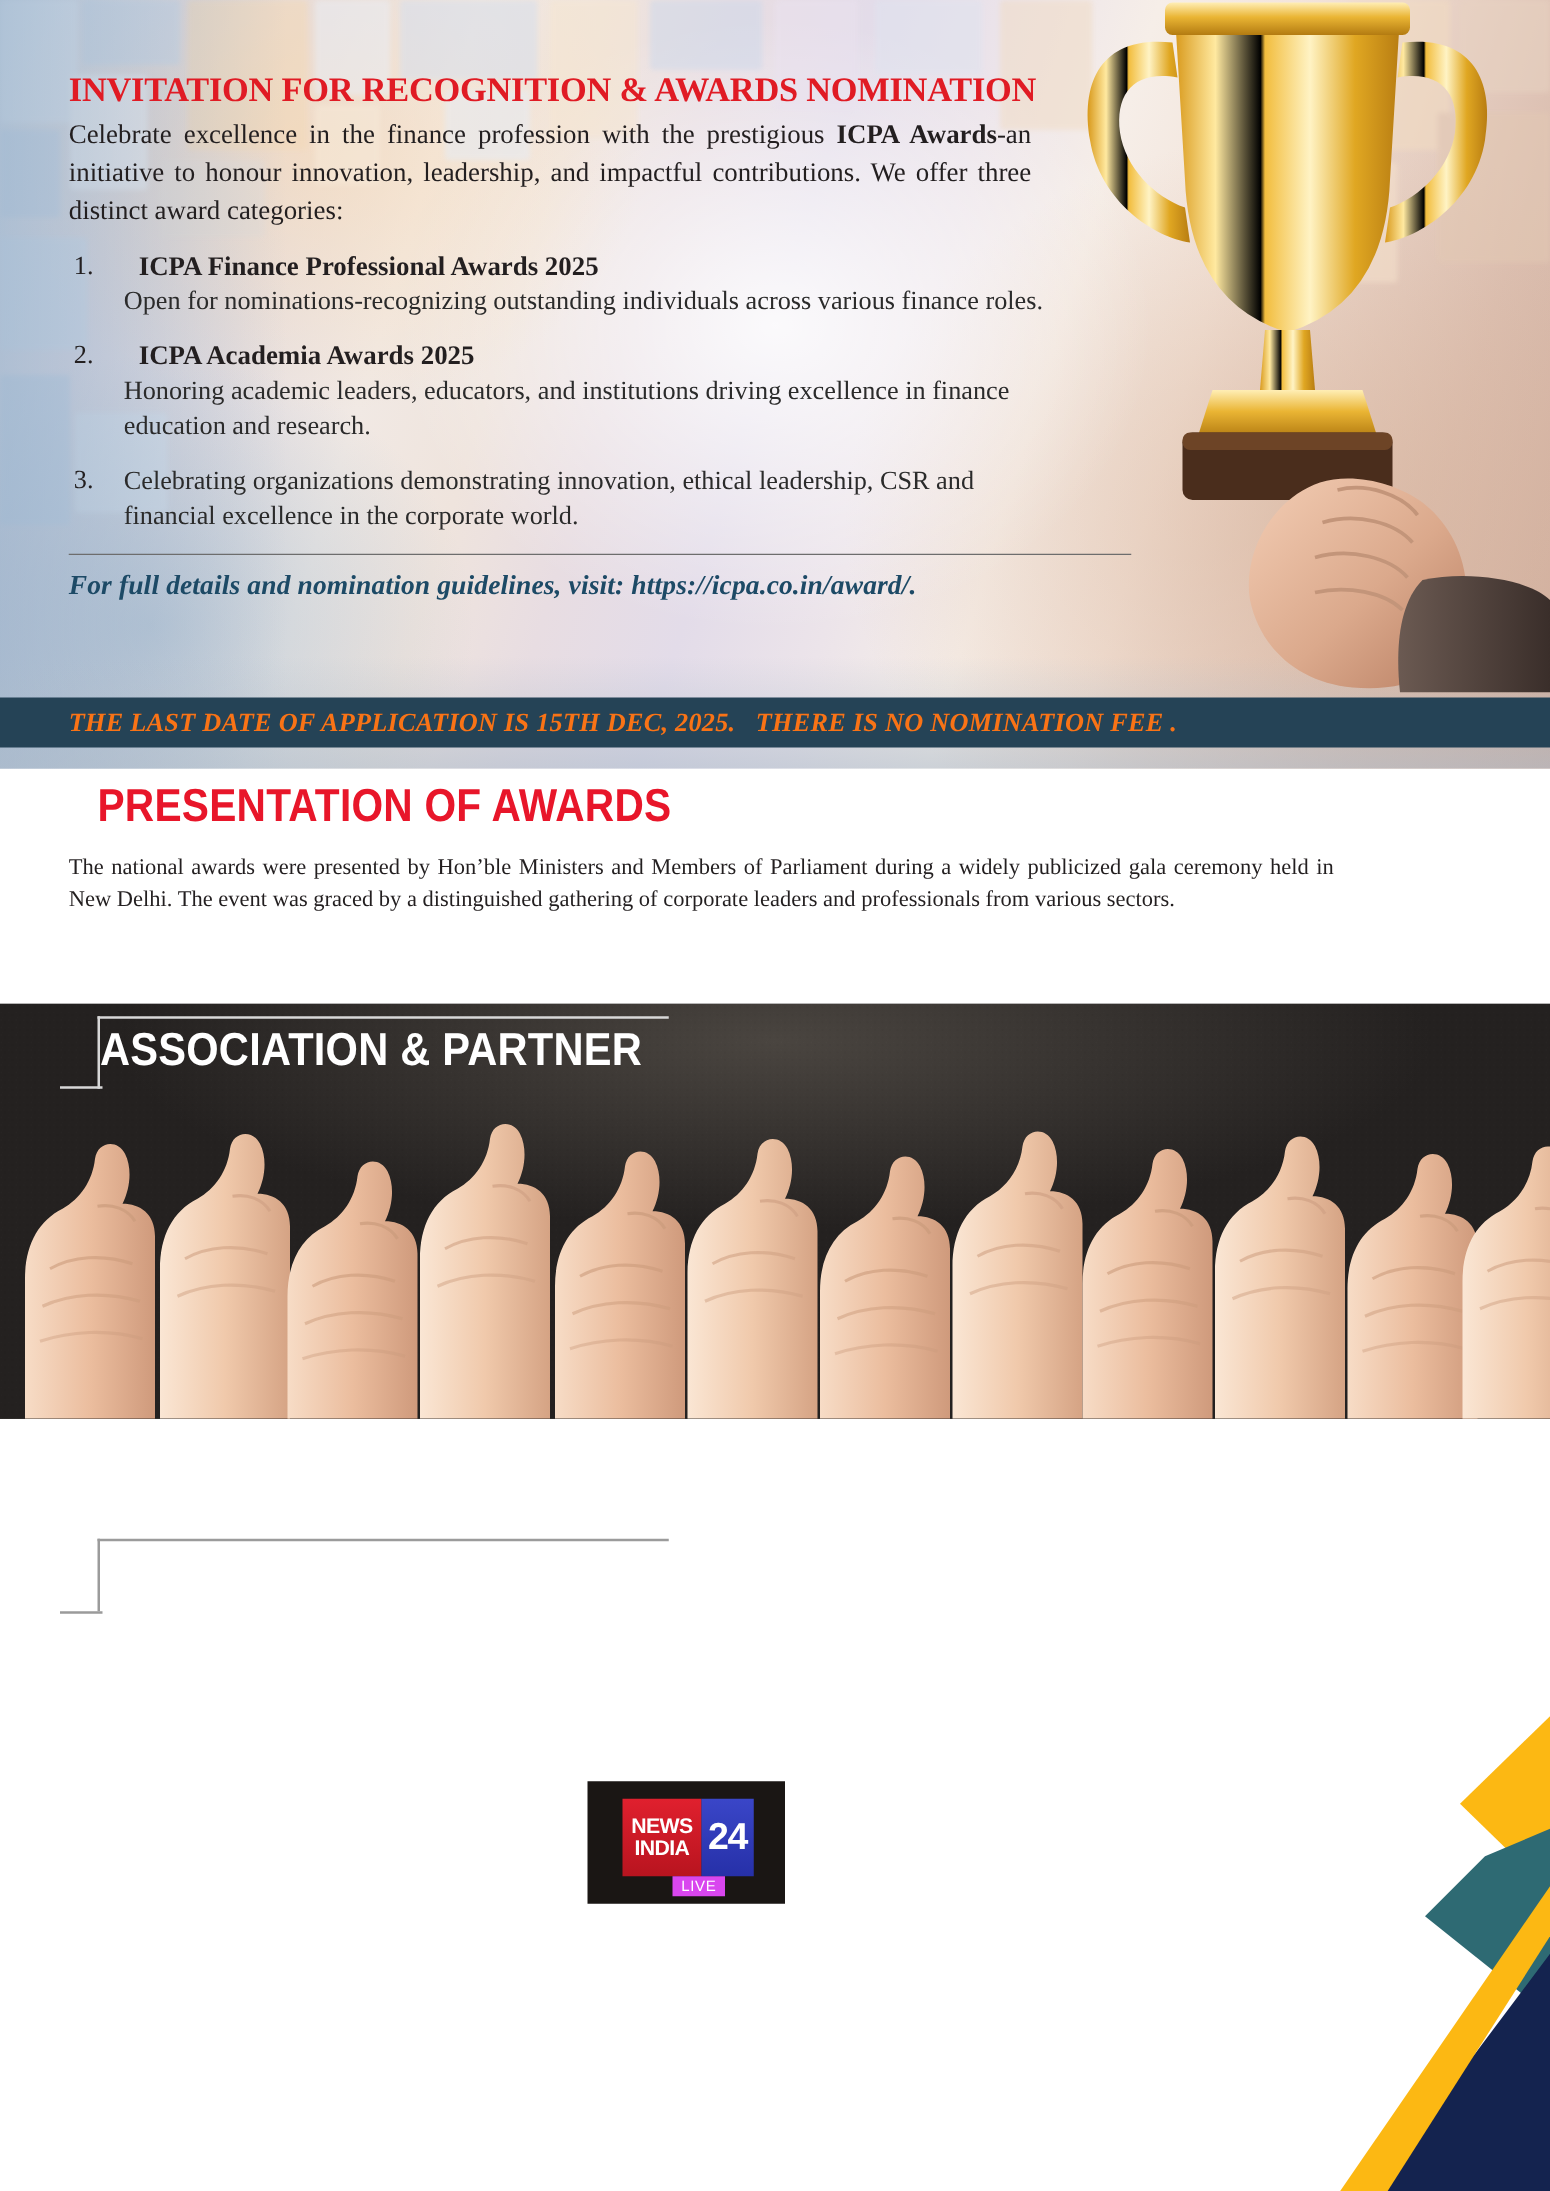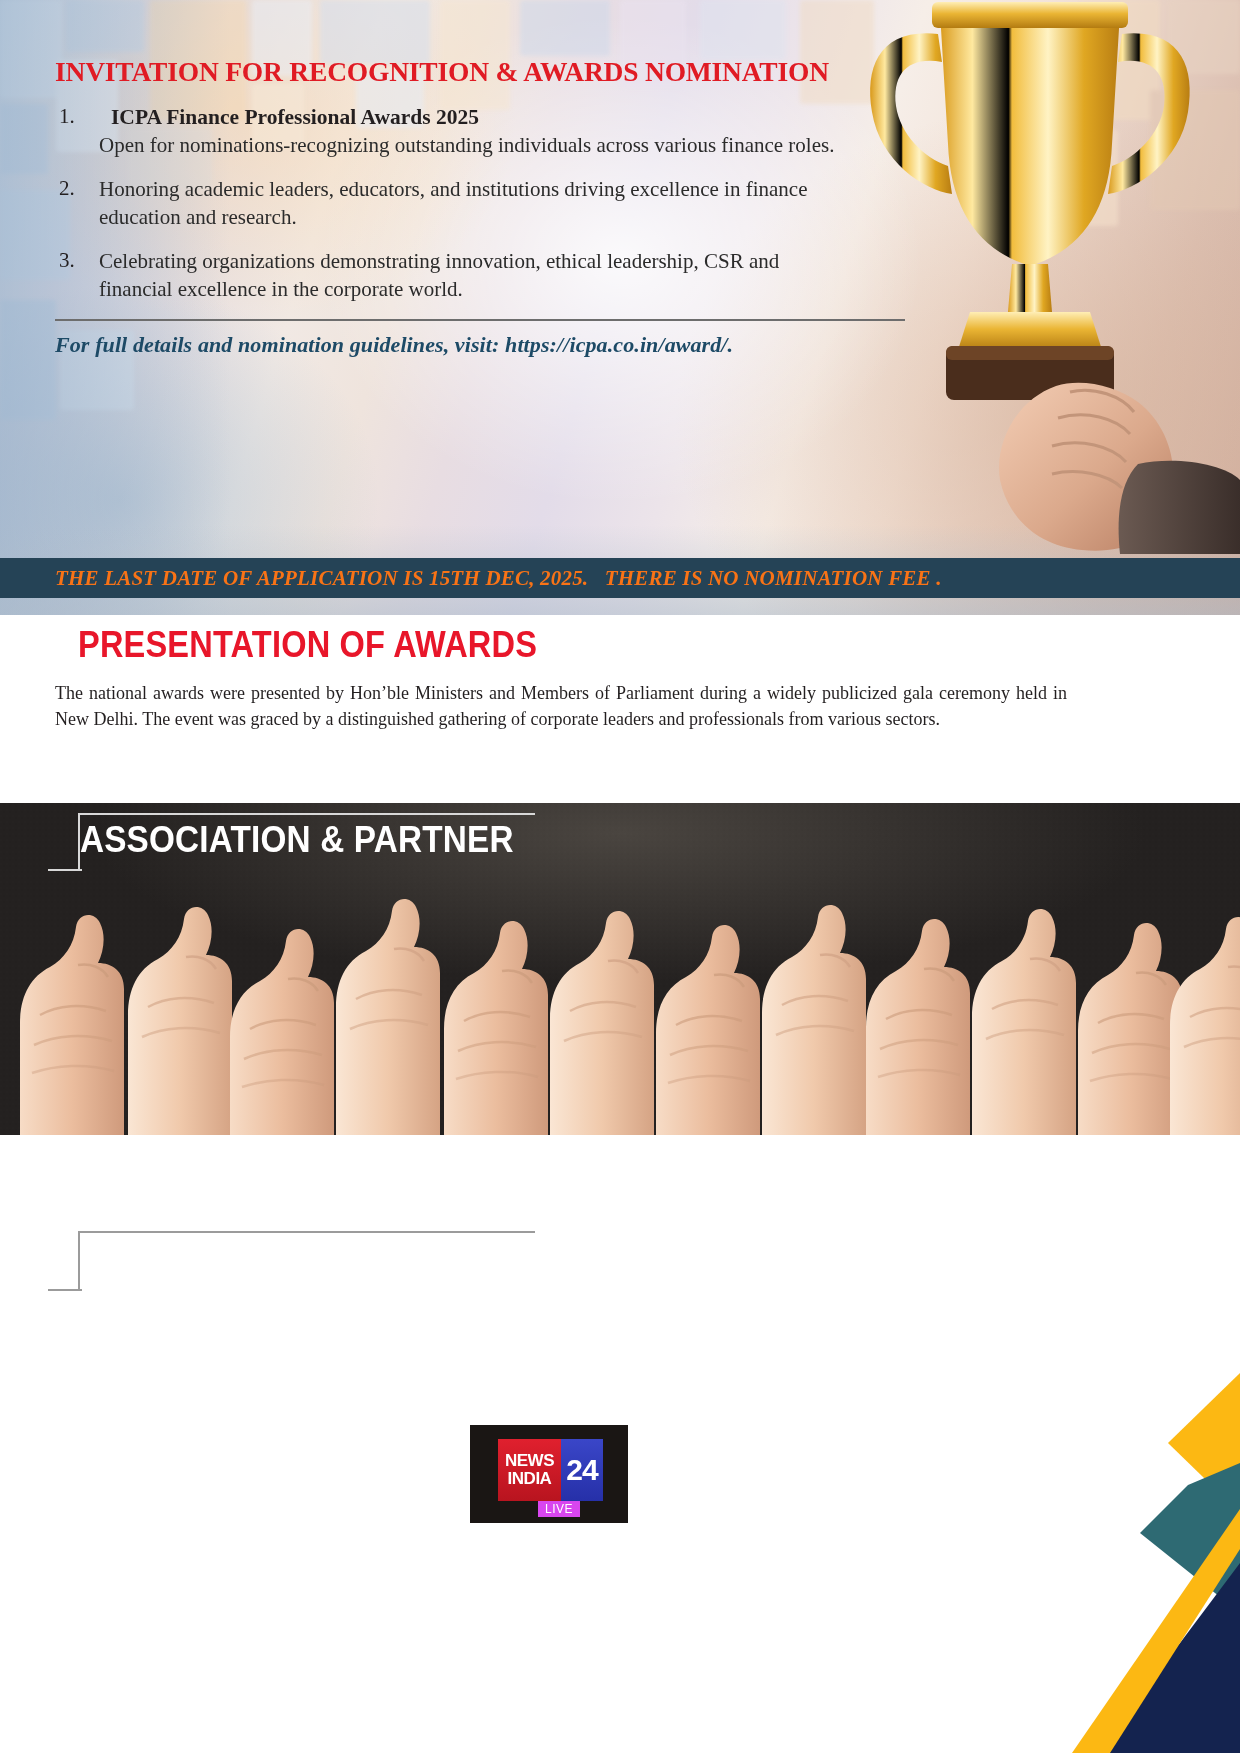"Celebrate excellence in the finance" p.intro { html: none -> <p><span>Celebrate excellence in the finance profession with the prestigious </span><b>ICPA Awards</b><span>-an initiative to honour innovation, leadership, and impactful contributions. We offer three distinct award categories:</span></p> }
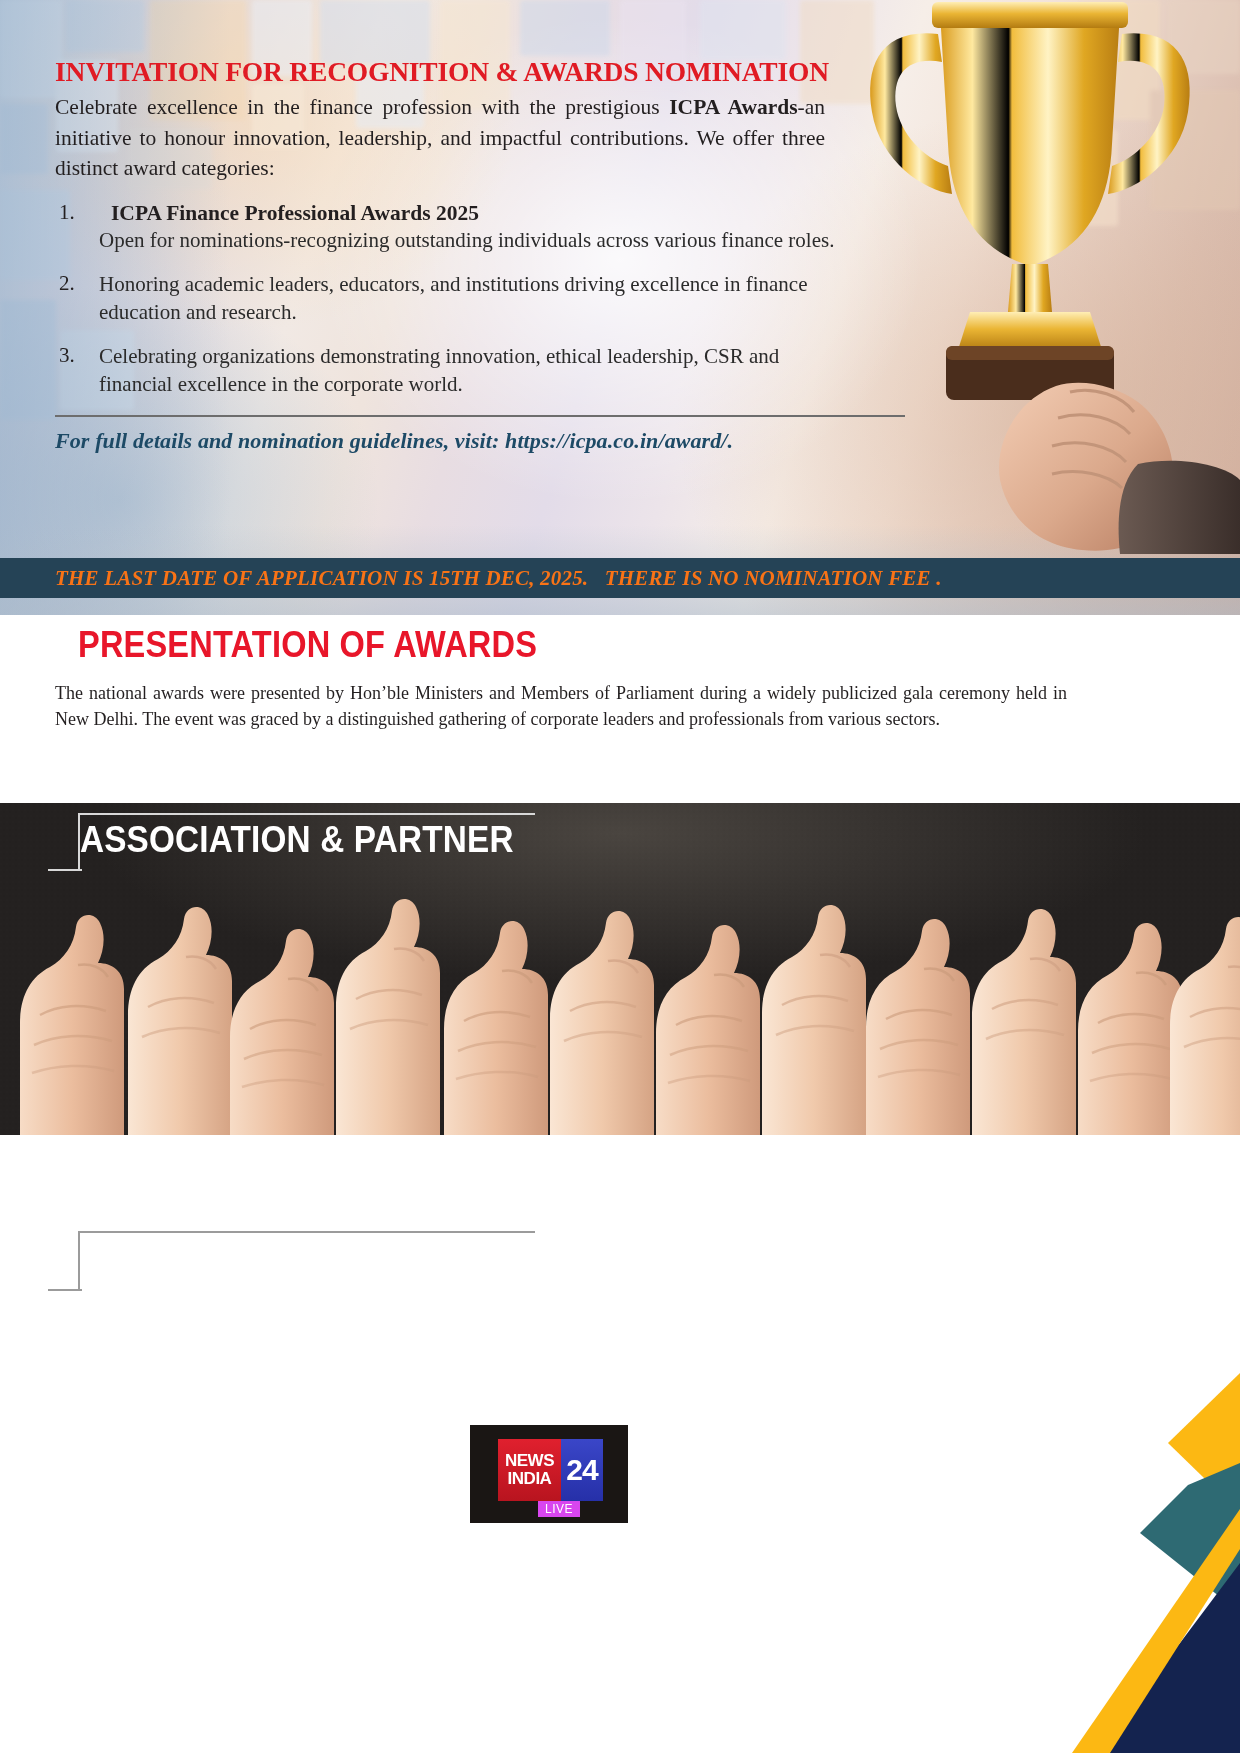"ICPA Academia Awards 2025" span.cat-title { html: none -> <span>ICPA Academia Awards 2025</span> }
